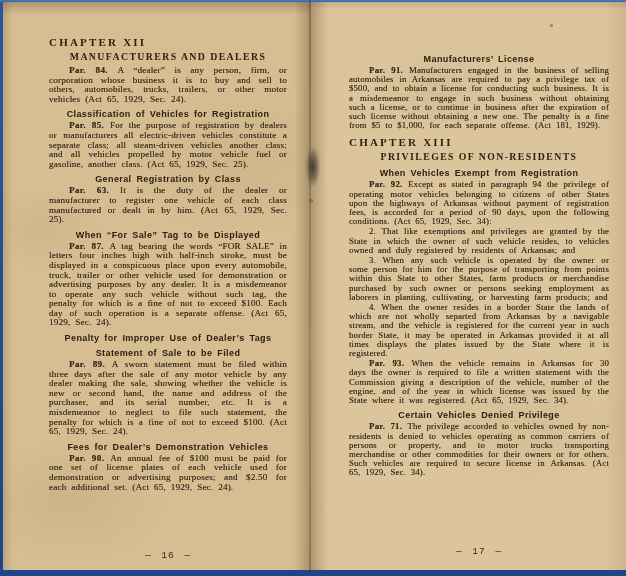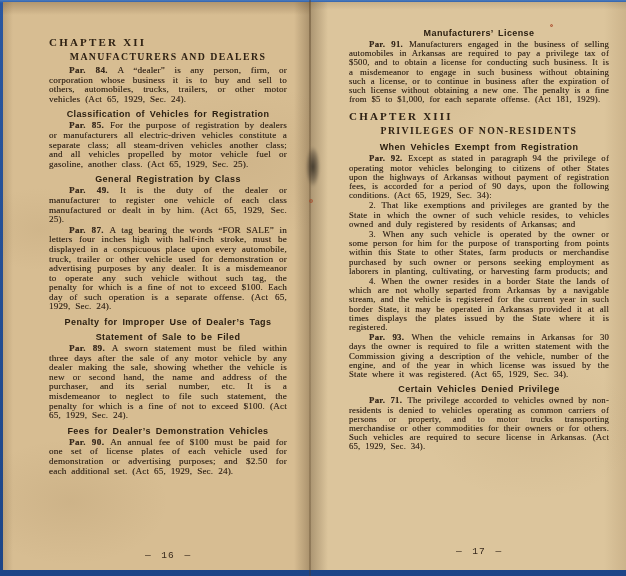"Manufacturers’ License" .right .content { margin-top: none -> 20px; padding: 21px 17px 0 39px -> 27px 17px 0 39px }
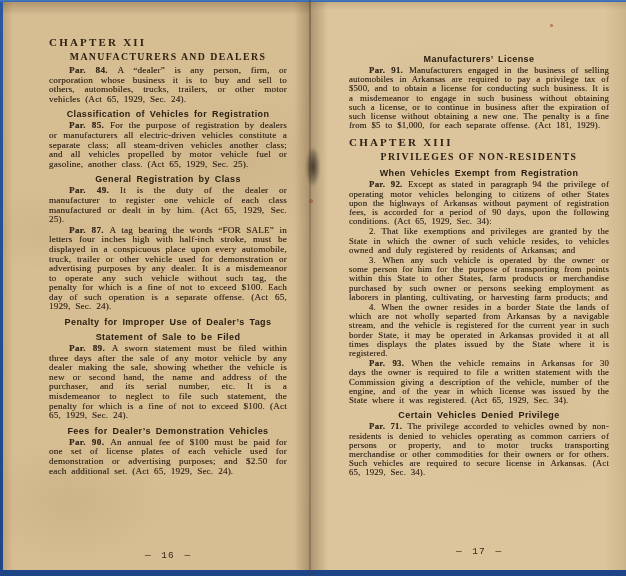"Par. 49." b.par-label { text: 49 -> 63 }
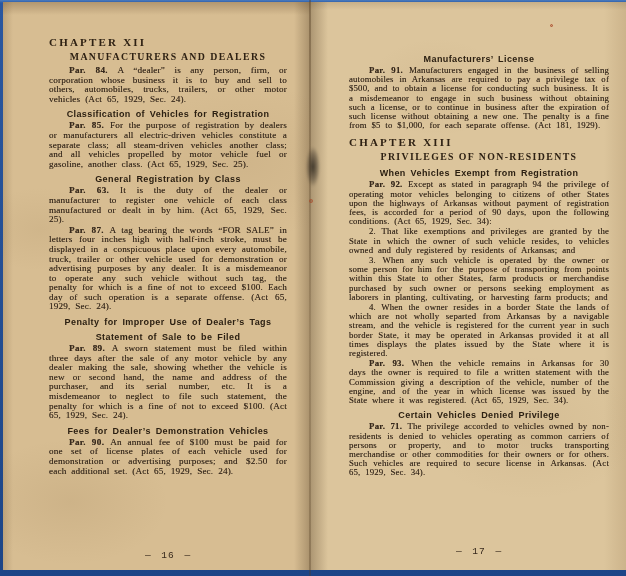"When “For Sale” Tag to" div.section-heading { html: none -> <div>When “For Sale” Tag to be Displayed</div> }
